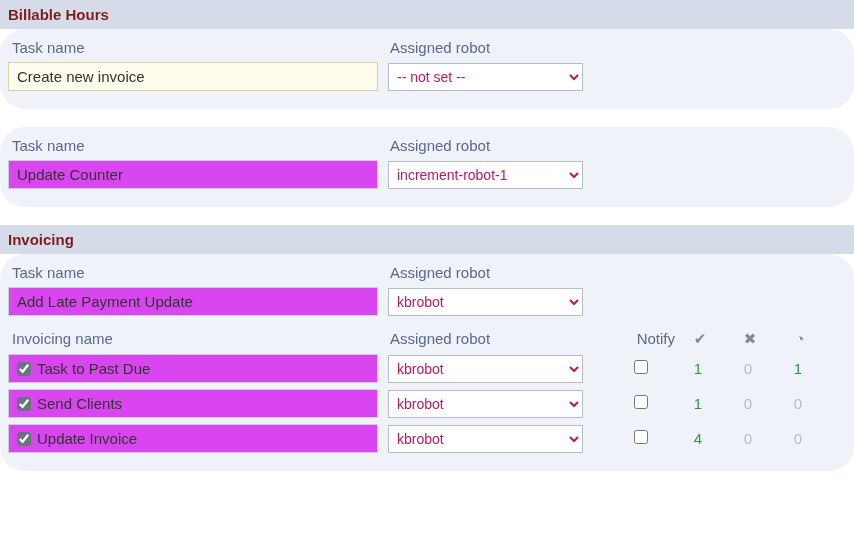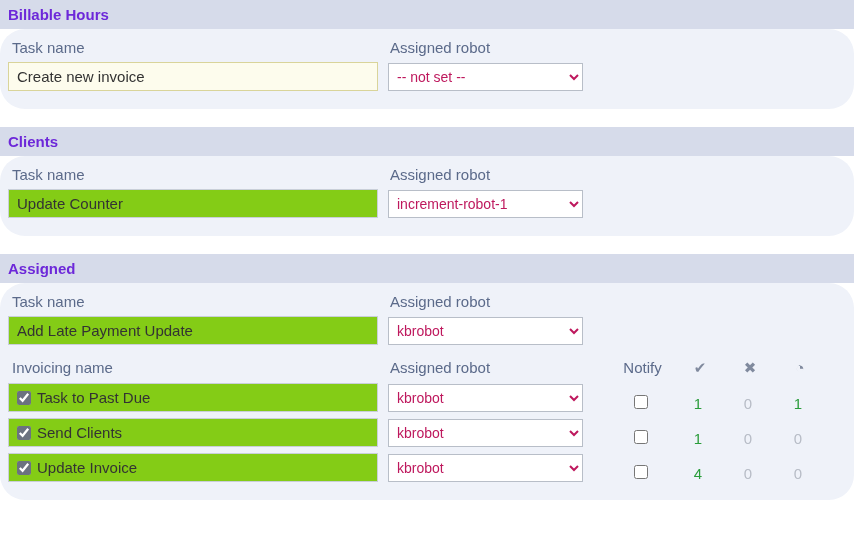"Billable Hours" .section-header { color: #6d28d9 -> #7f1d1d }
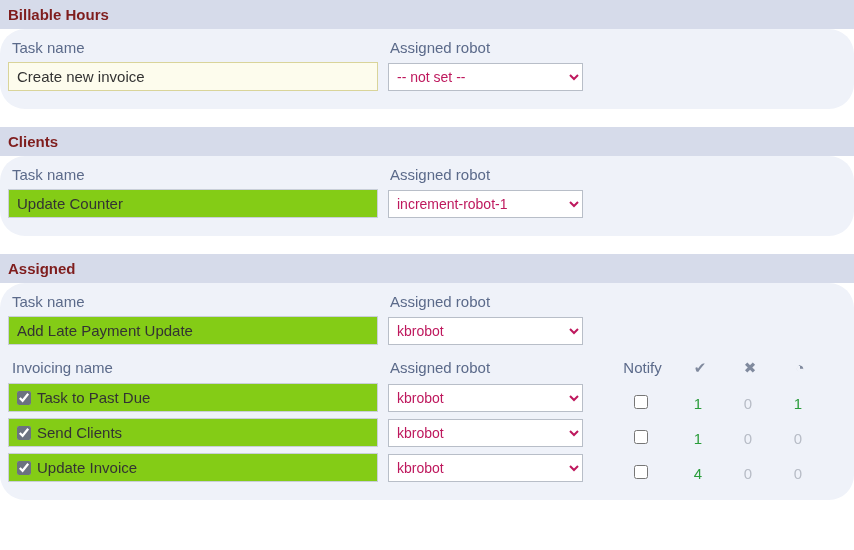"Create new invoice" .row { align-items: flex-end -> center }
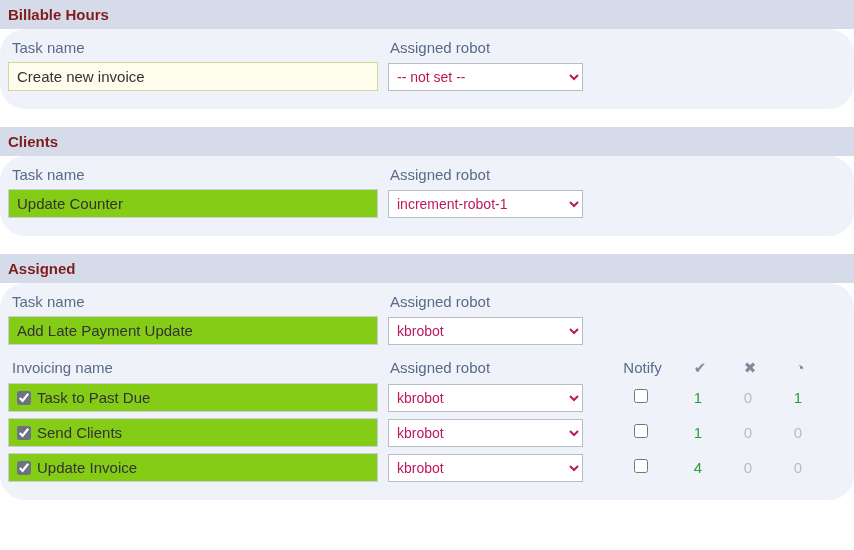"Clients" div.section-header { html: <div>Clients</div> -> none }
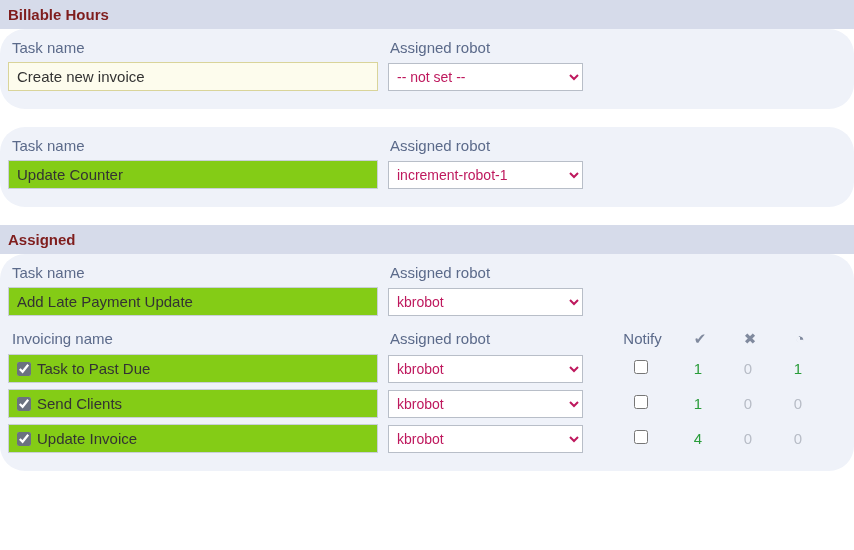"Update Counter" .task-box { background: #84cc16 -> #d946ef }
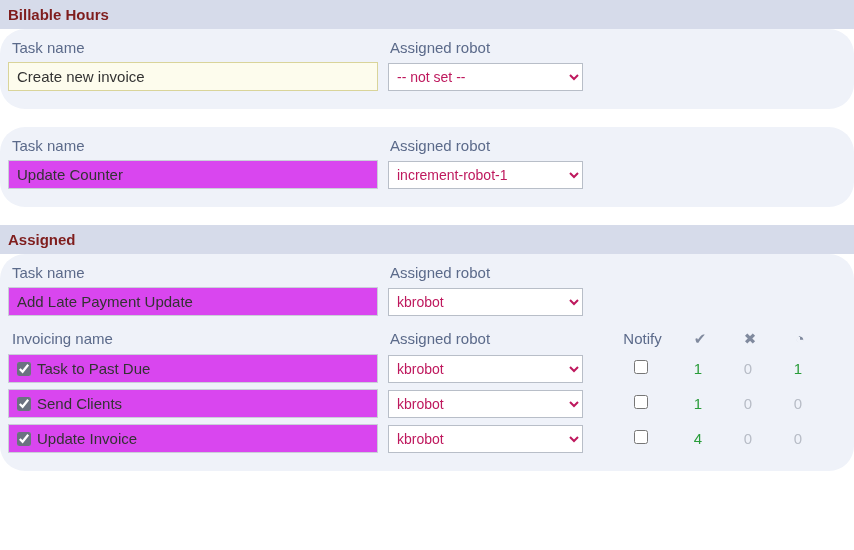"Assigned" div.section-header { text: Assigned -> Invoicing }
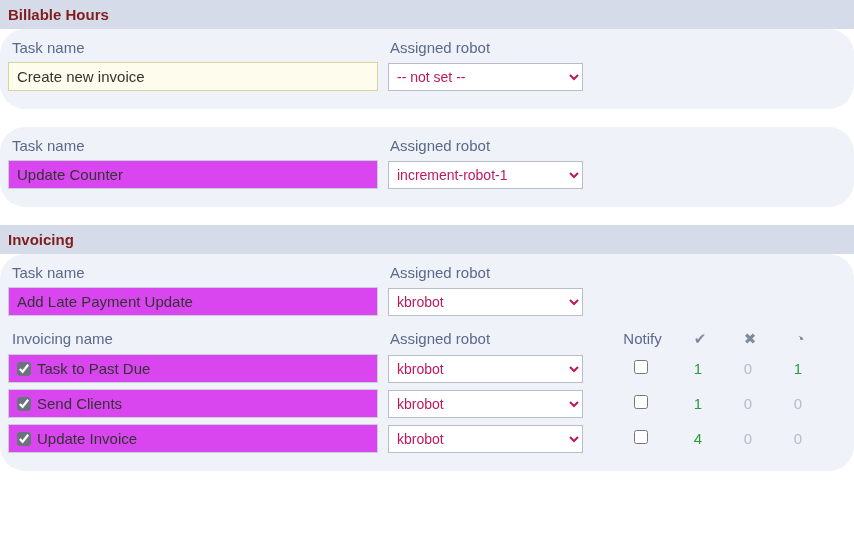"Notify" .col-notify { text-align: center -> right }
